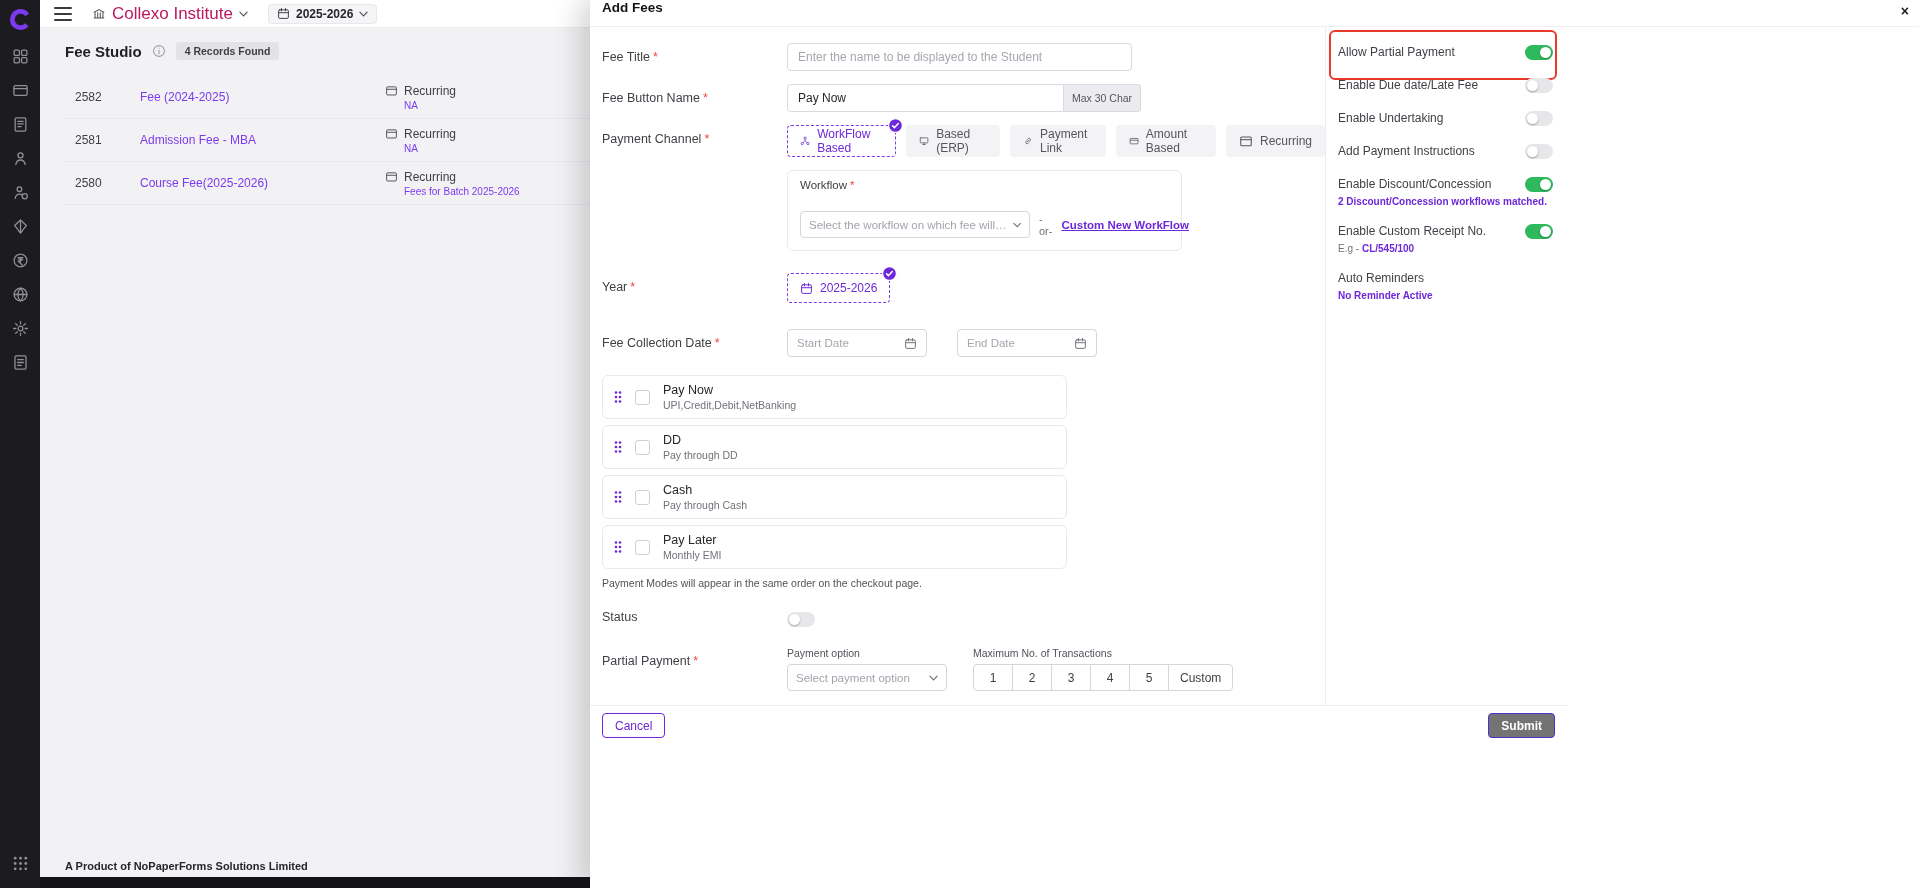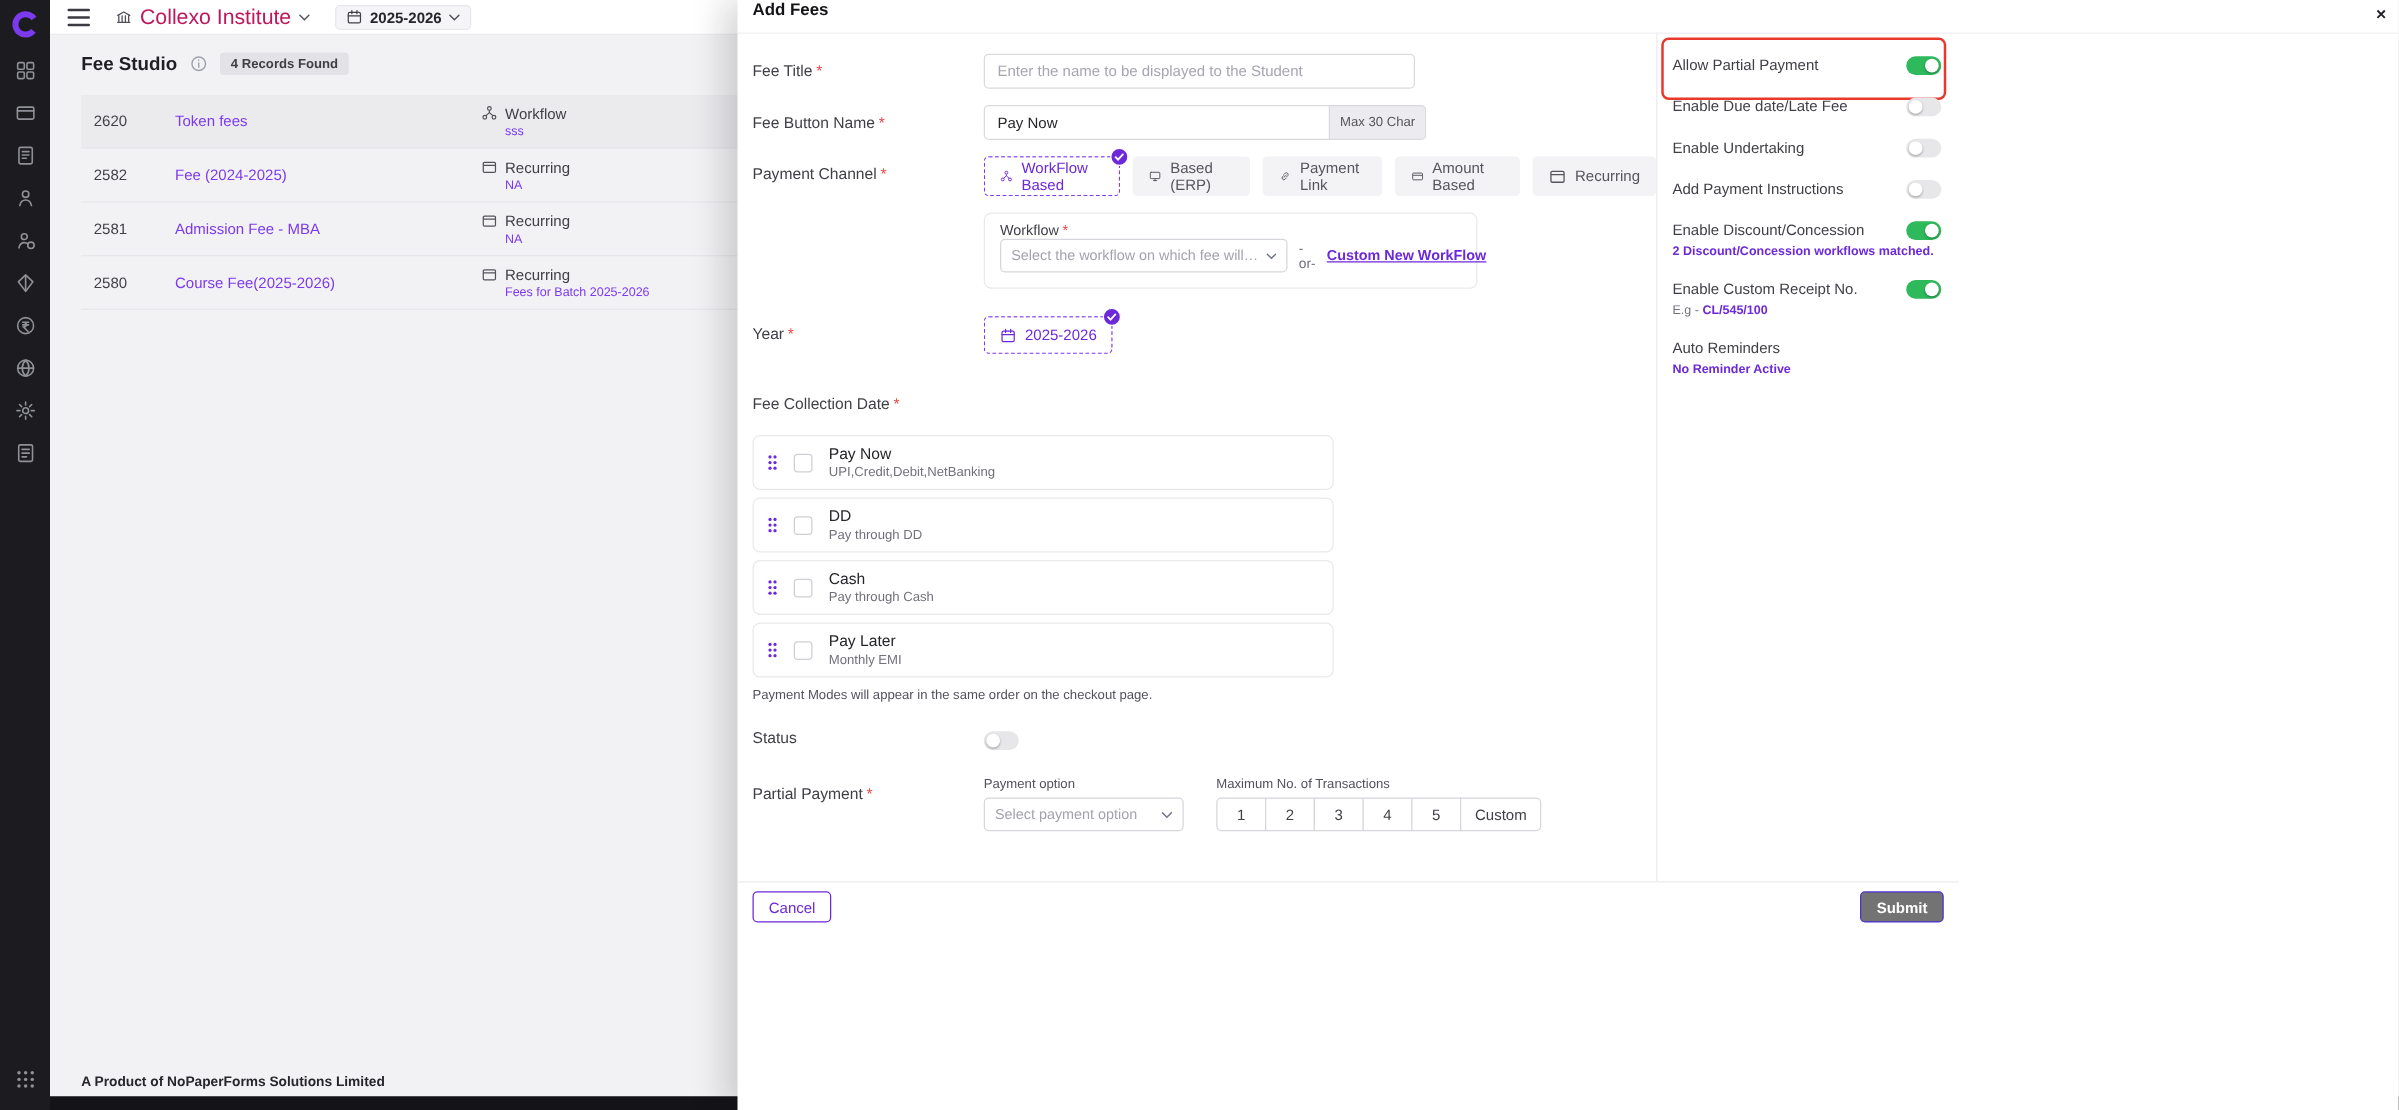"2620" div.trow { html: <div> <div>2620</div> <div><a>Token fees</a></div> <div> <div> <svg> <circle></circle> <circle></circle> <circle></circle> <path></path> </svg> <span>Workflow</span> </div> <div>sss</div> </div> </div> -> none }
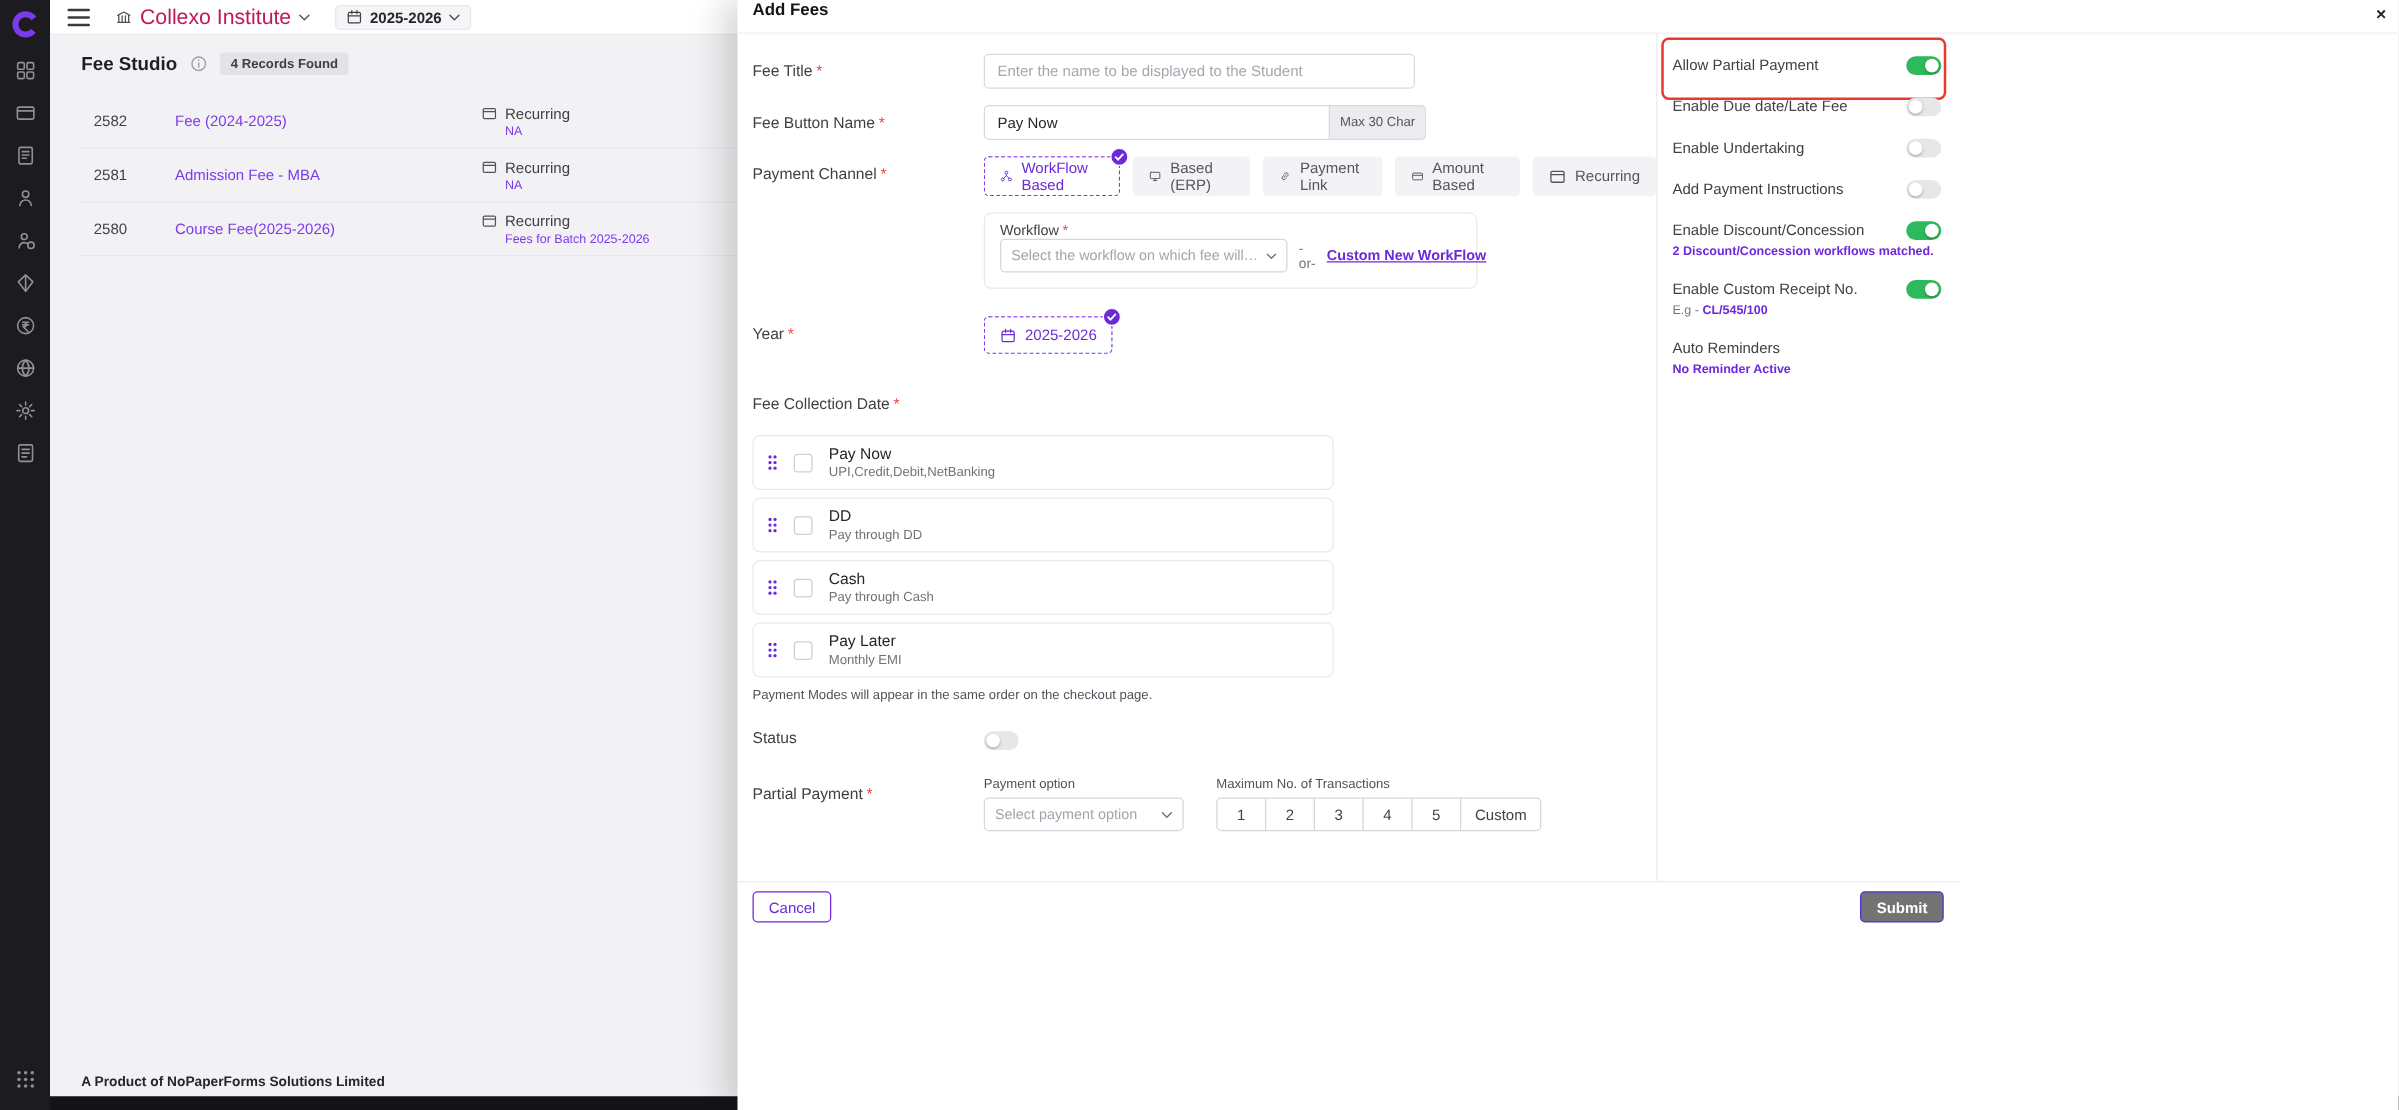"Workflow *" .wf-label { margin-bottom: 0 -> 20px }
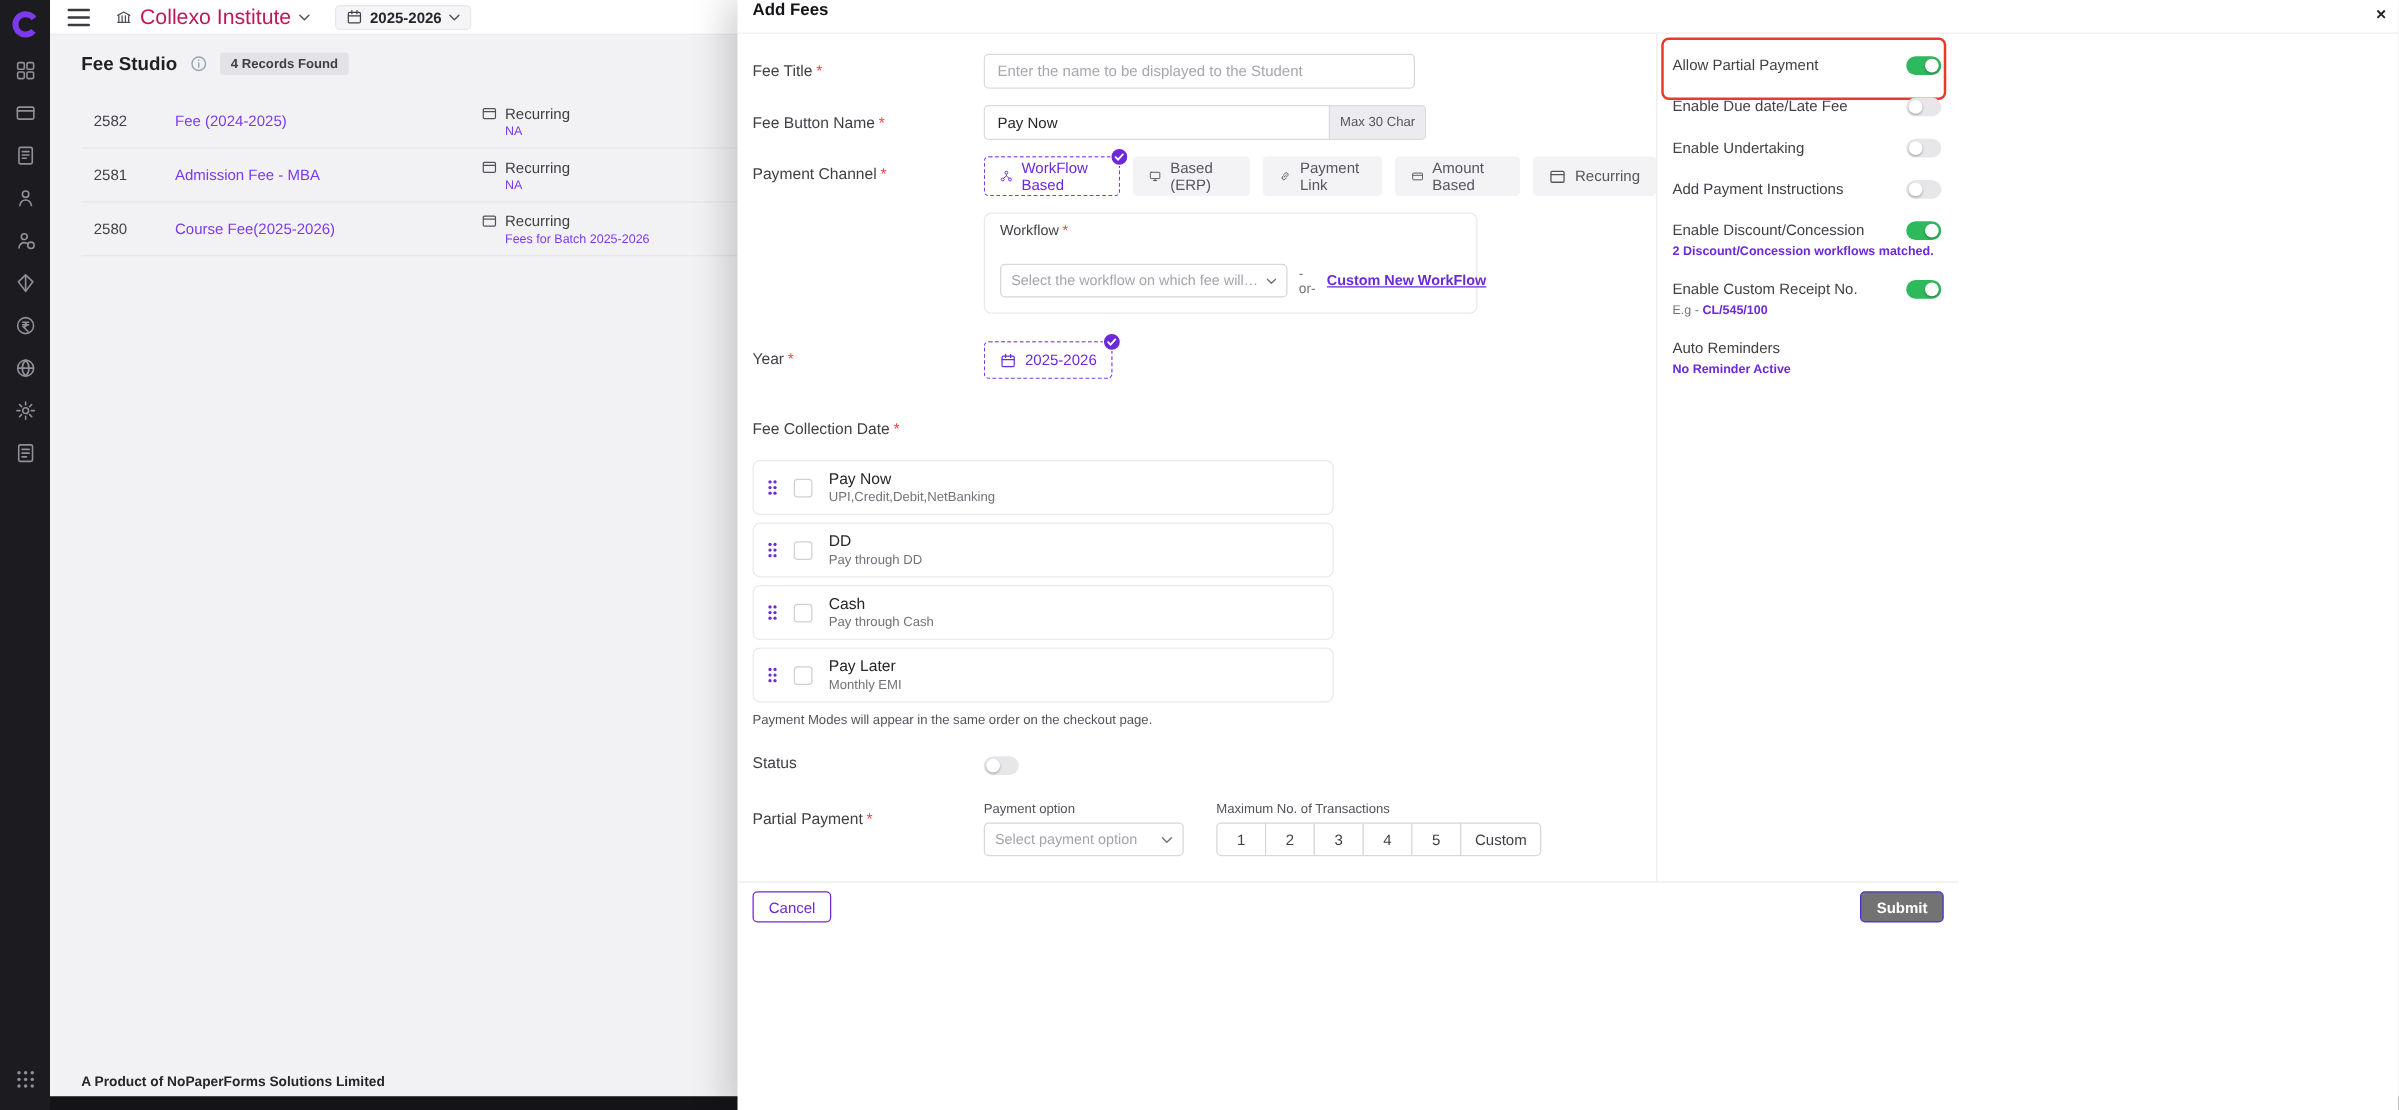"Start Date" div.dates { html: none -> <div> <div> <span>Start Date</span> <svg> <rect></rect> <path></path> </svg> </div> <div> <span>End Date</span> <svg> <rect></rect> <path></path> </svg> </div> </div> }
